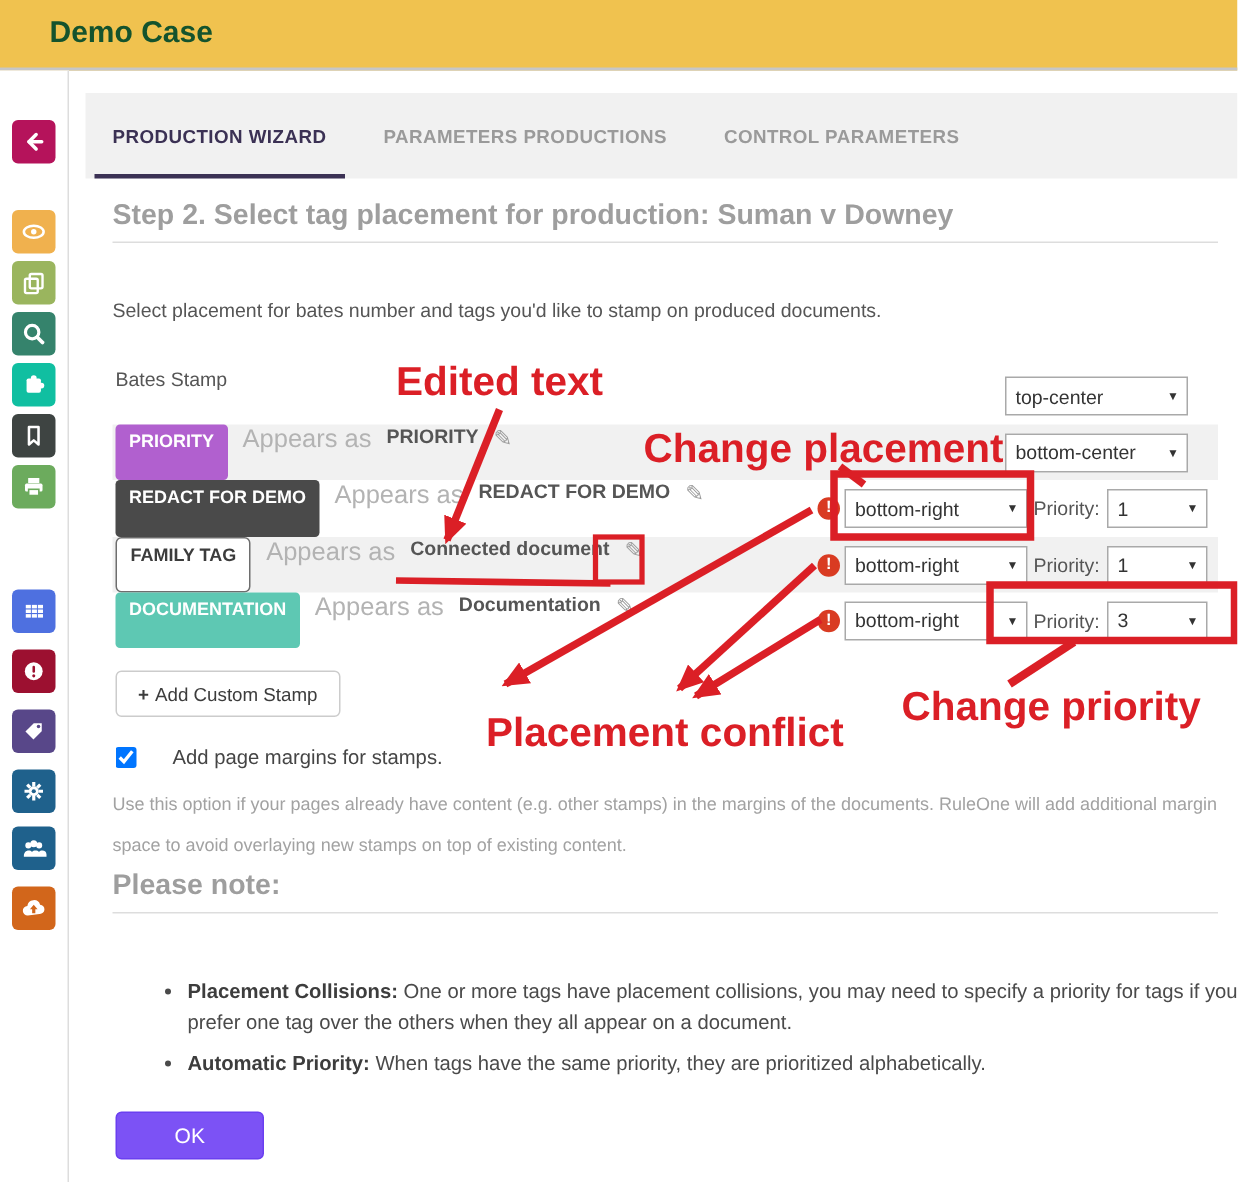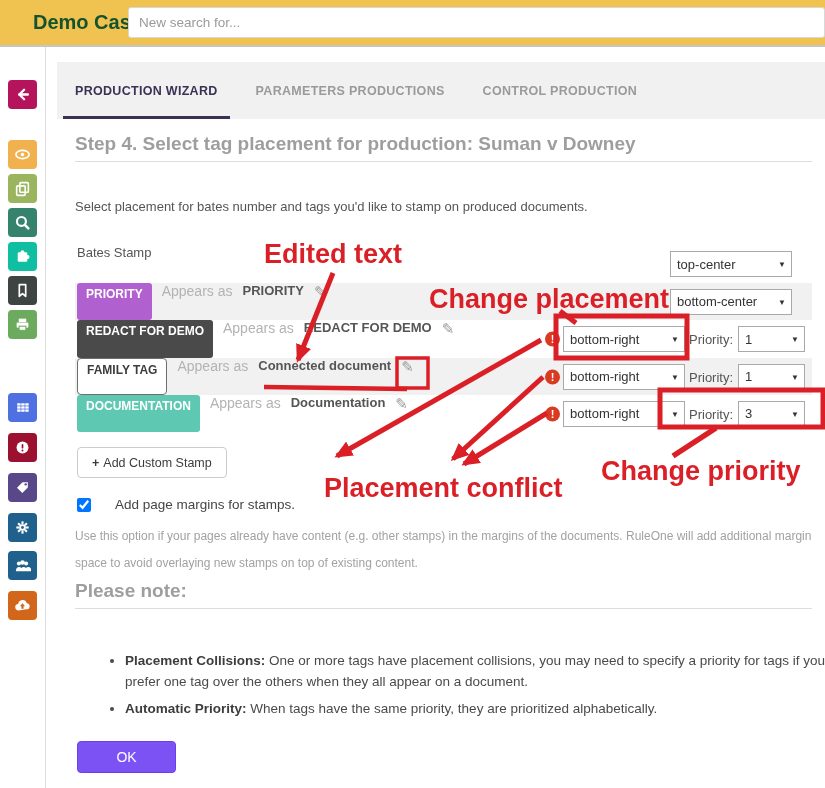"New search for..." input.search { html: <input> -> none }
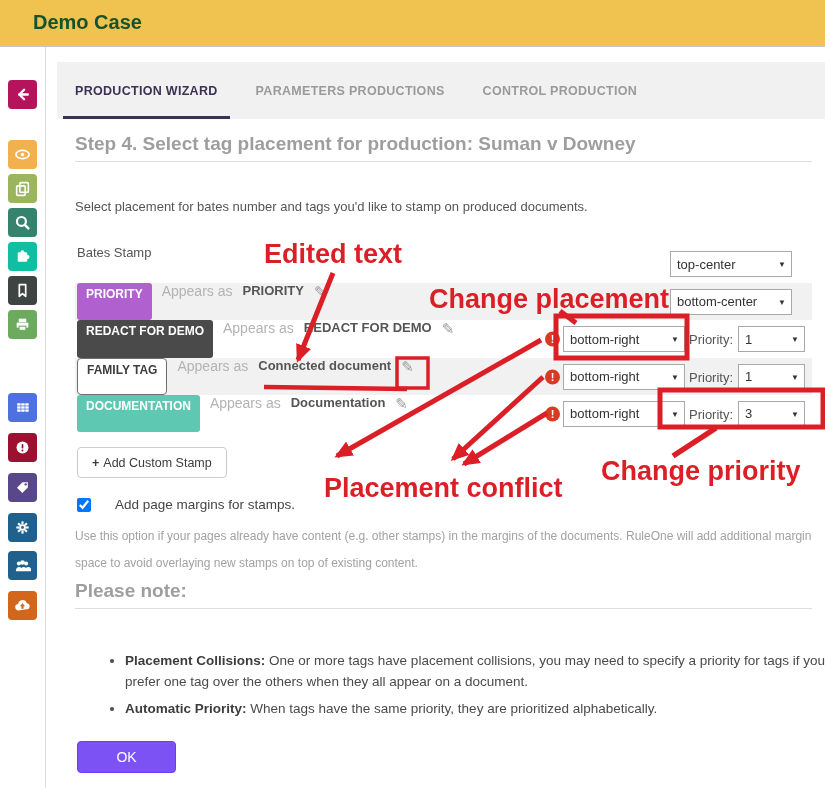"CONTROL PRODUCTION" div.tab { text: PRODUCTION -> PARAMETERS }
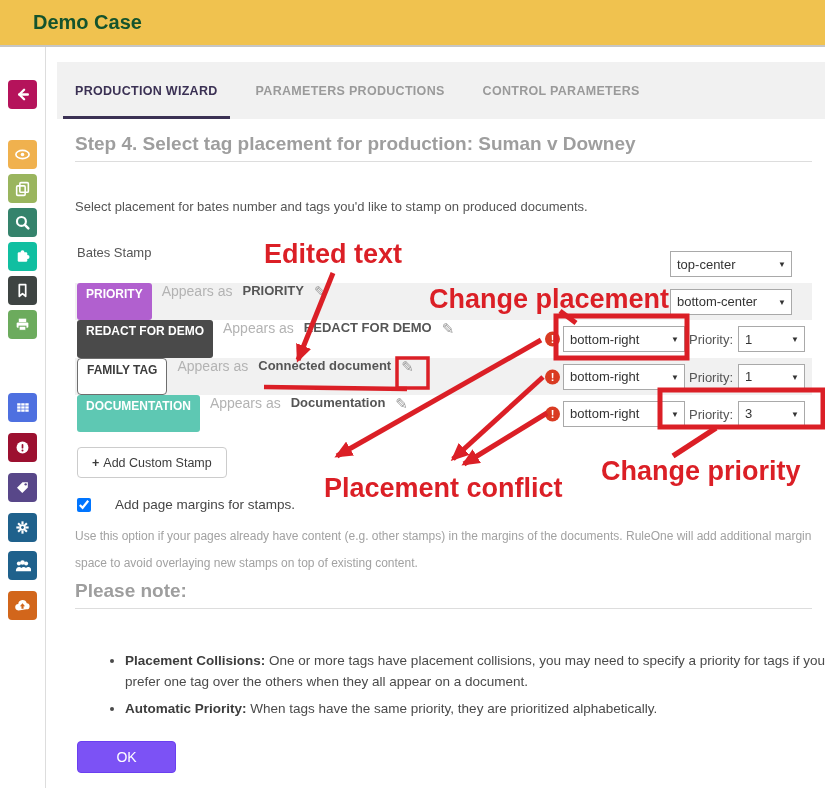"Step 4. Select tag placement" div.h2 { text: 4 -> 2 }
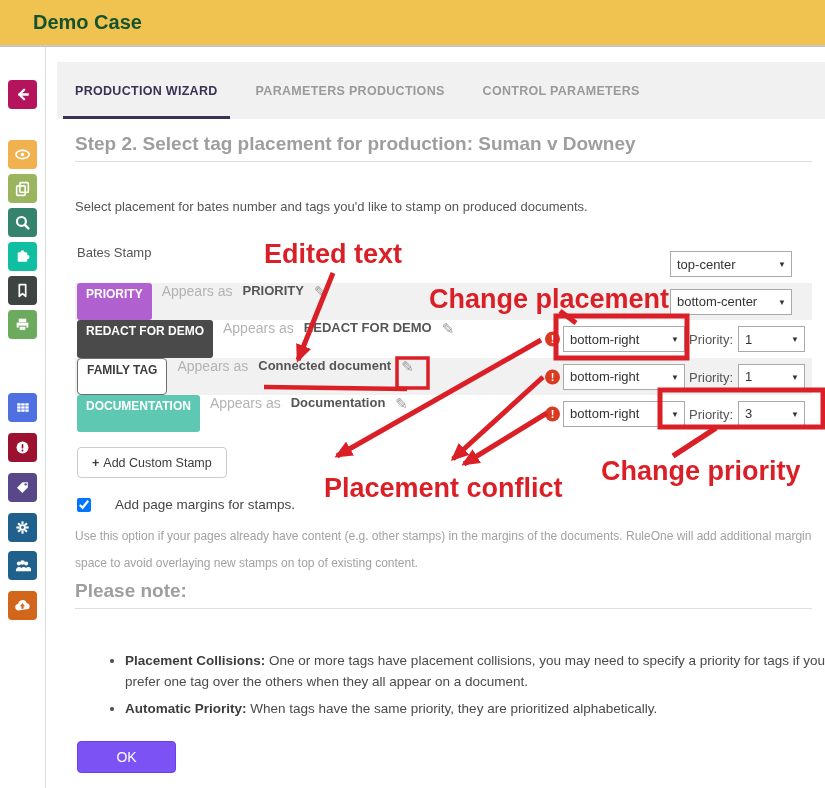"Appears as" .appears { font-size: 14px -> 17px }
